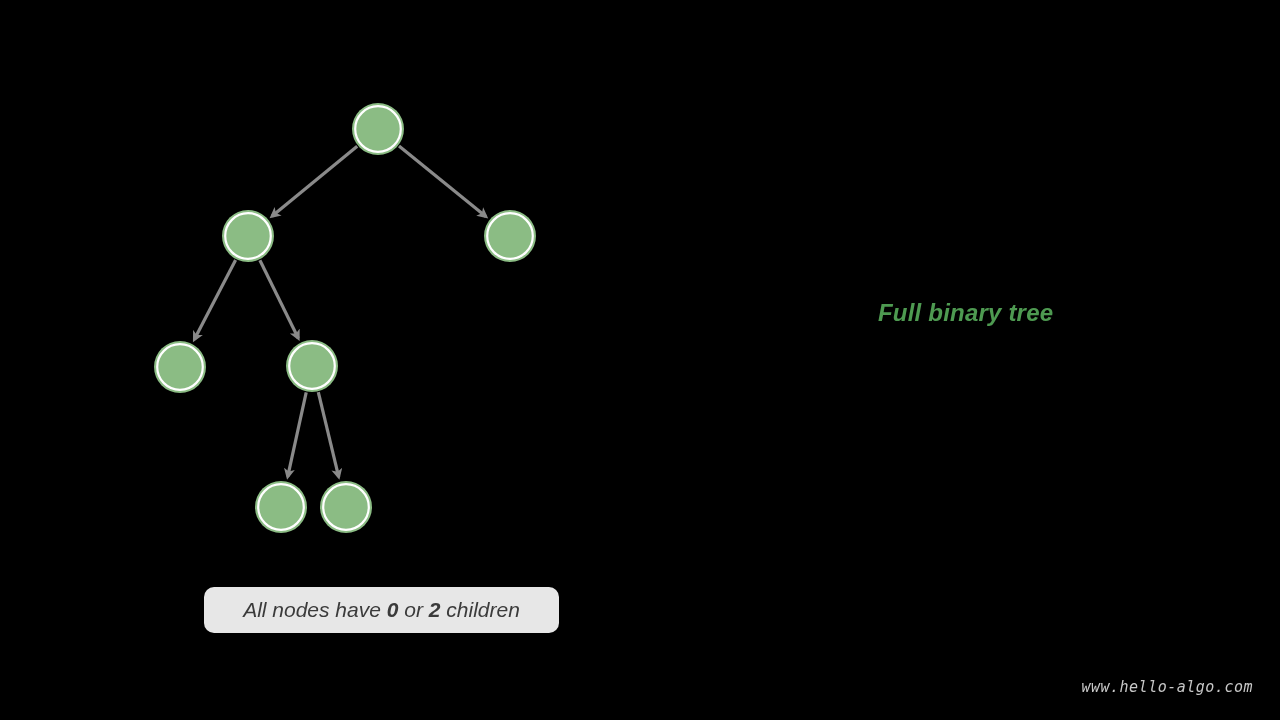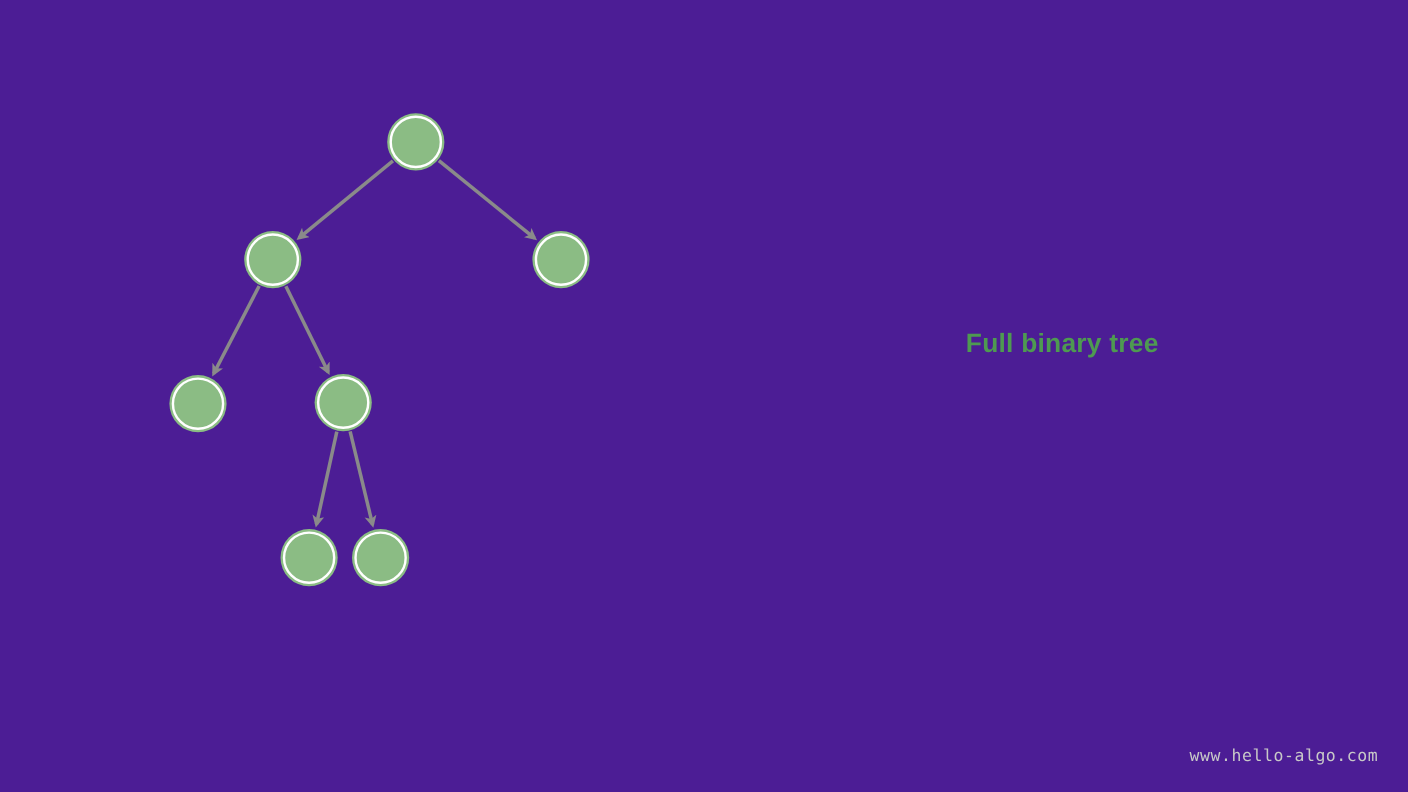"Full binary tree" div.stage { background: #4c1d95 -> #000000; font-style: none -> italic }
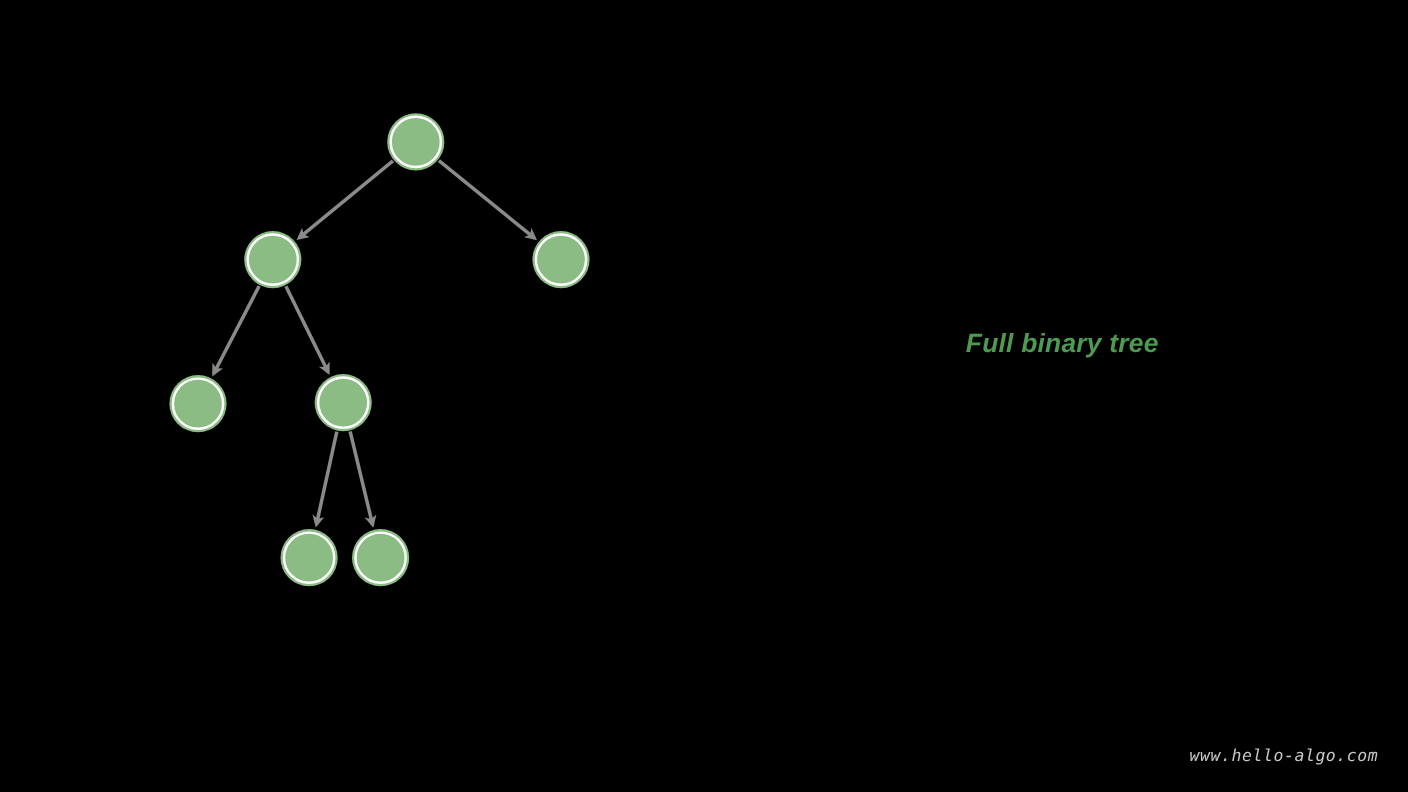"All nodes have" div.caption-box { html: none -> <div><span>All nodes have </span><b>0</b><span> or </span><b>2</b><span> children</span></div> }
